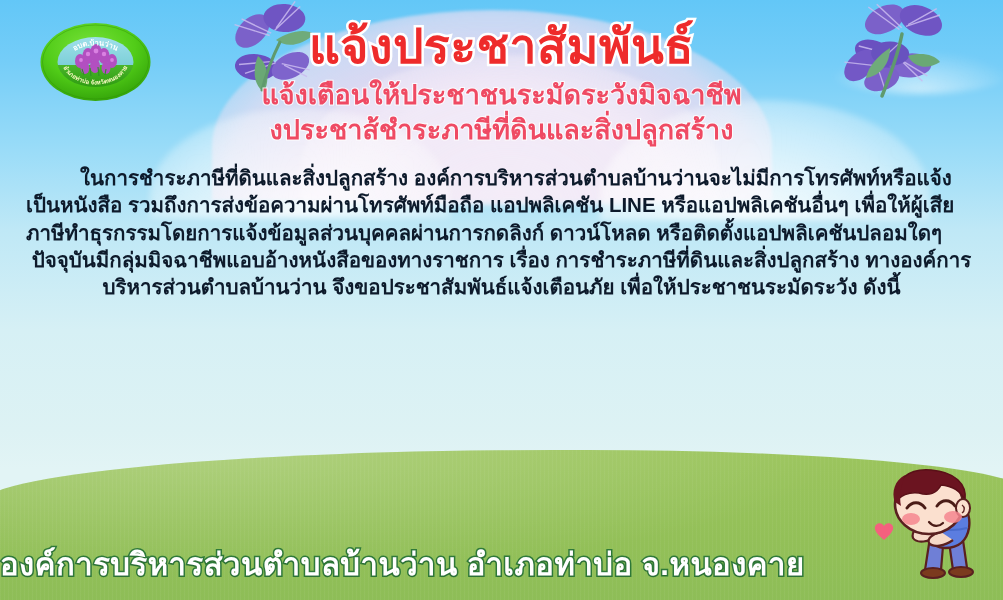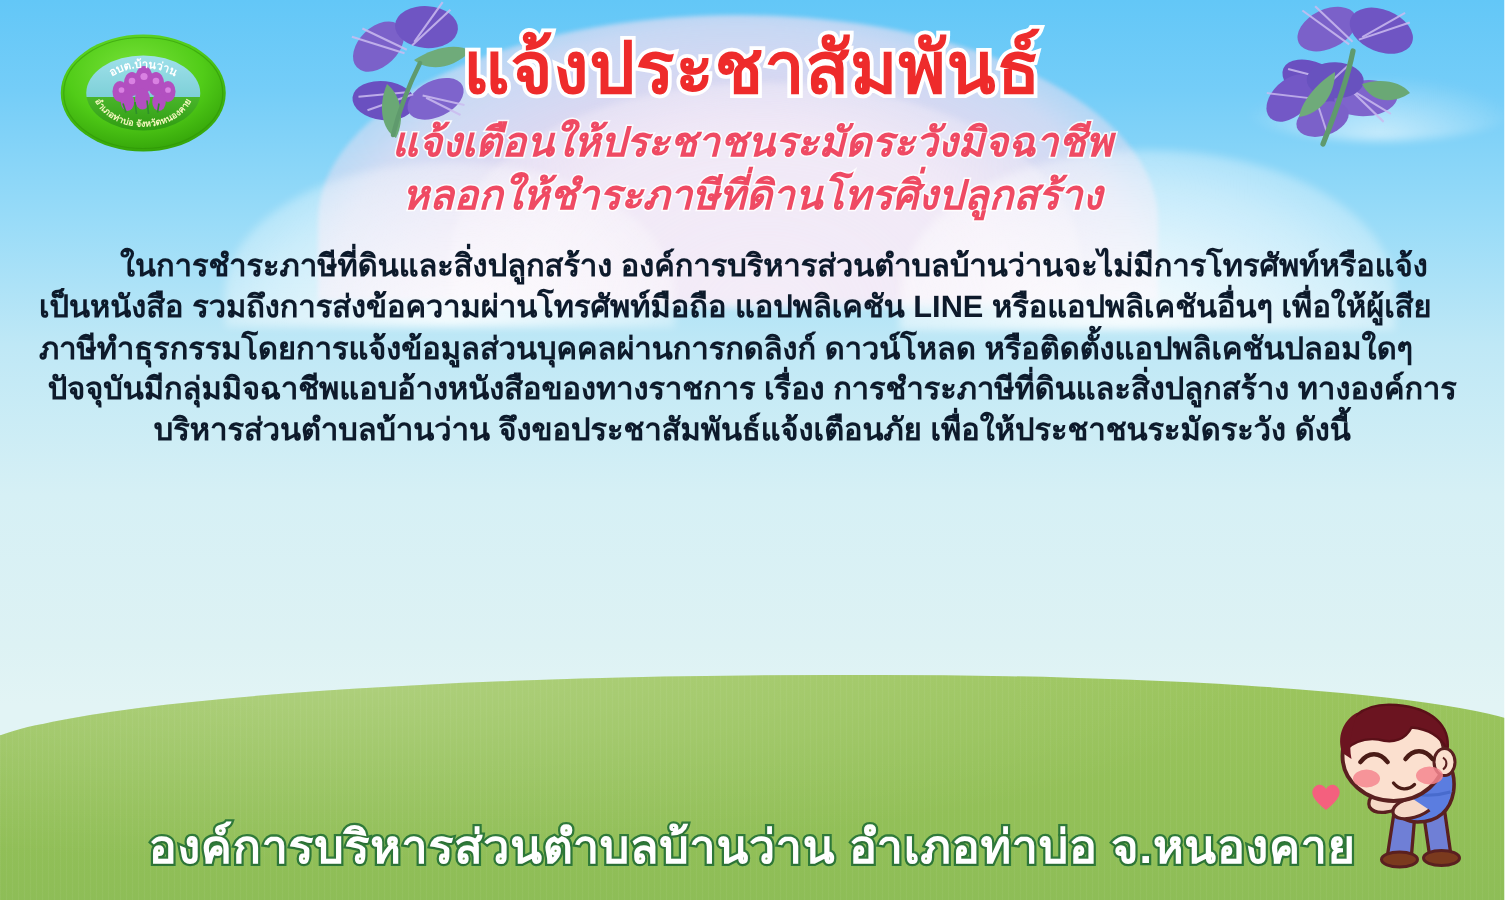"แจ้งเตือนให้ประชาชนระมัดระวังมิจฉาชีพ" .sub-title { font-style: italic -> none }
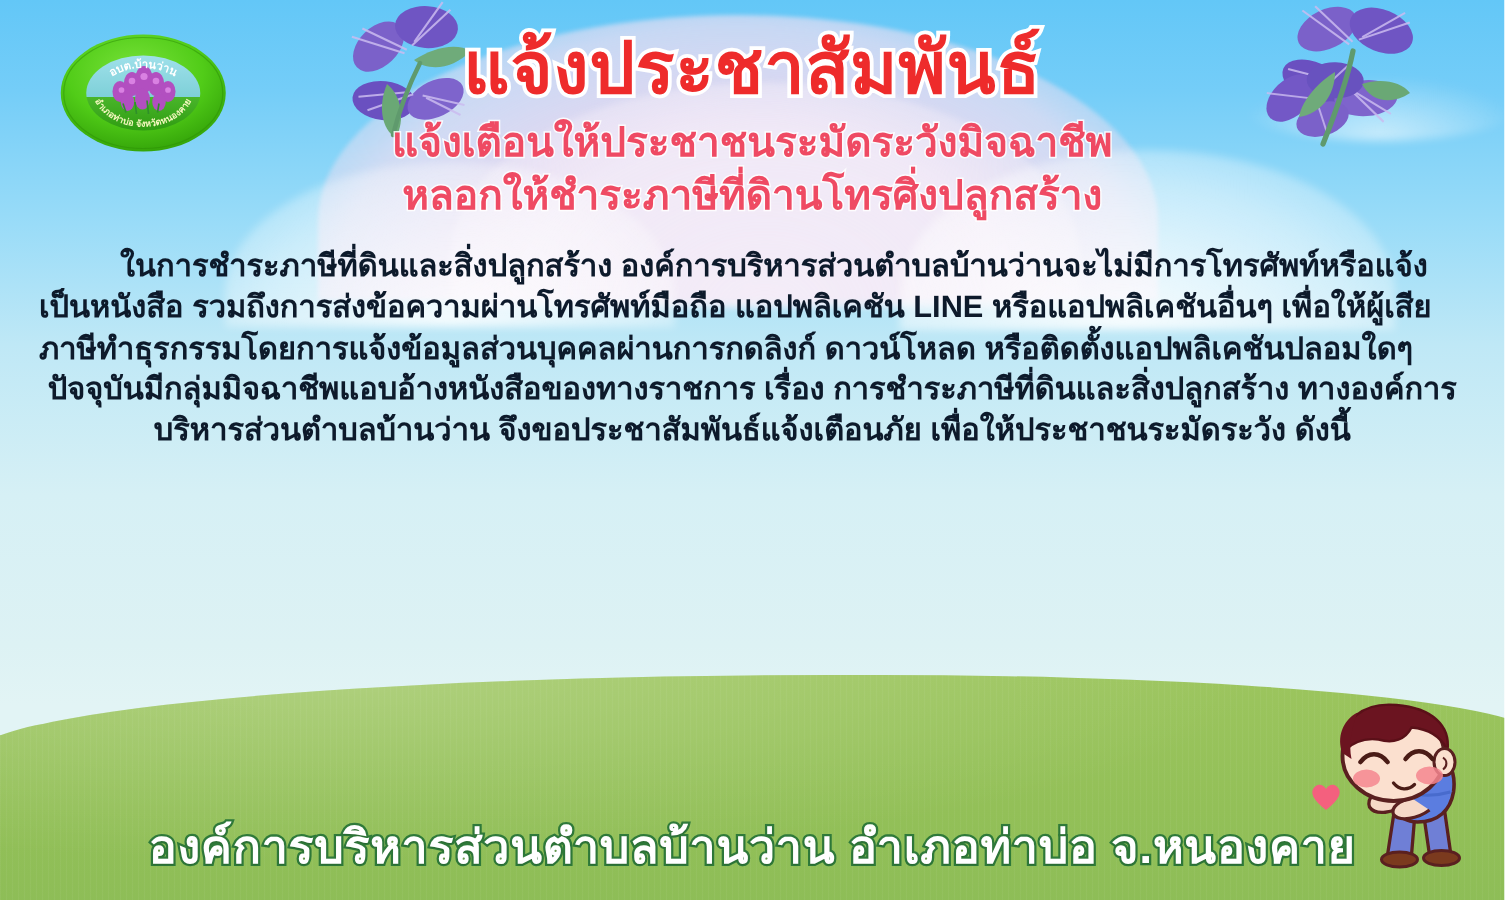"หลอกให้ชำระภาษีที่ดิานโทรศิ่งปลูกสร้าง" span.line { text: หลอกให้ชำระภาษีที่ดิานโทรศิ่งปลูกสร้าง -> งประชาส้ชำระภาษีที่ดินและสิ่งปลูกสร้าง }
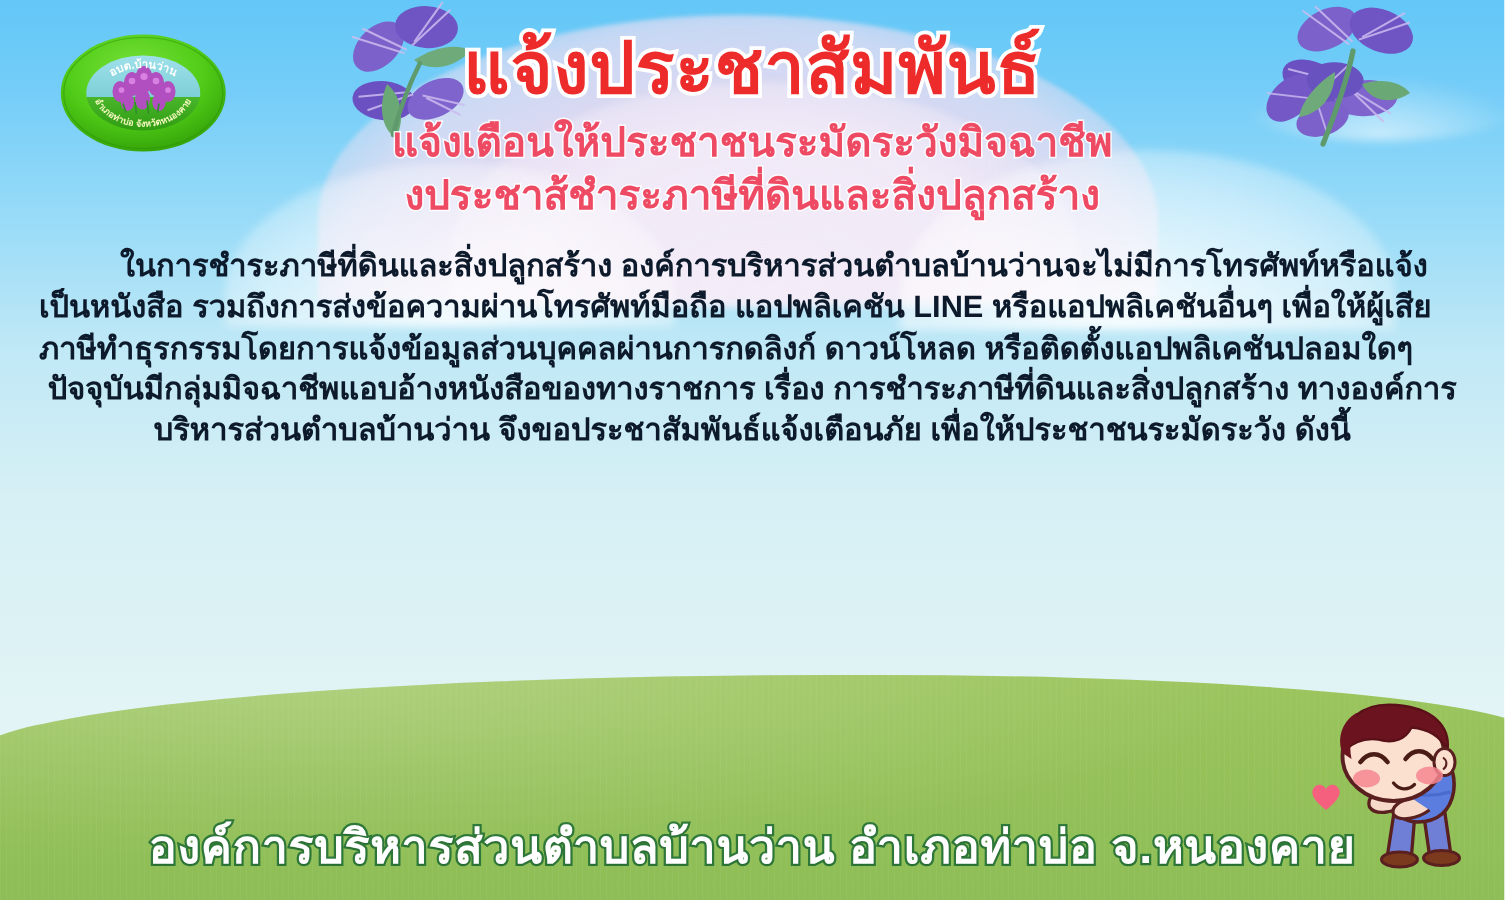"องค์การบริหารส่วนตำบลบ้านว่าน" .footer { text-align: center -> left }
